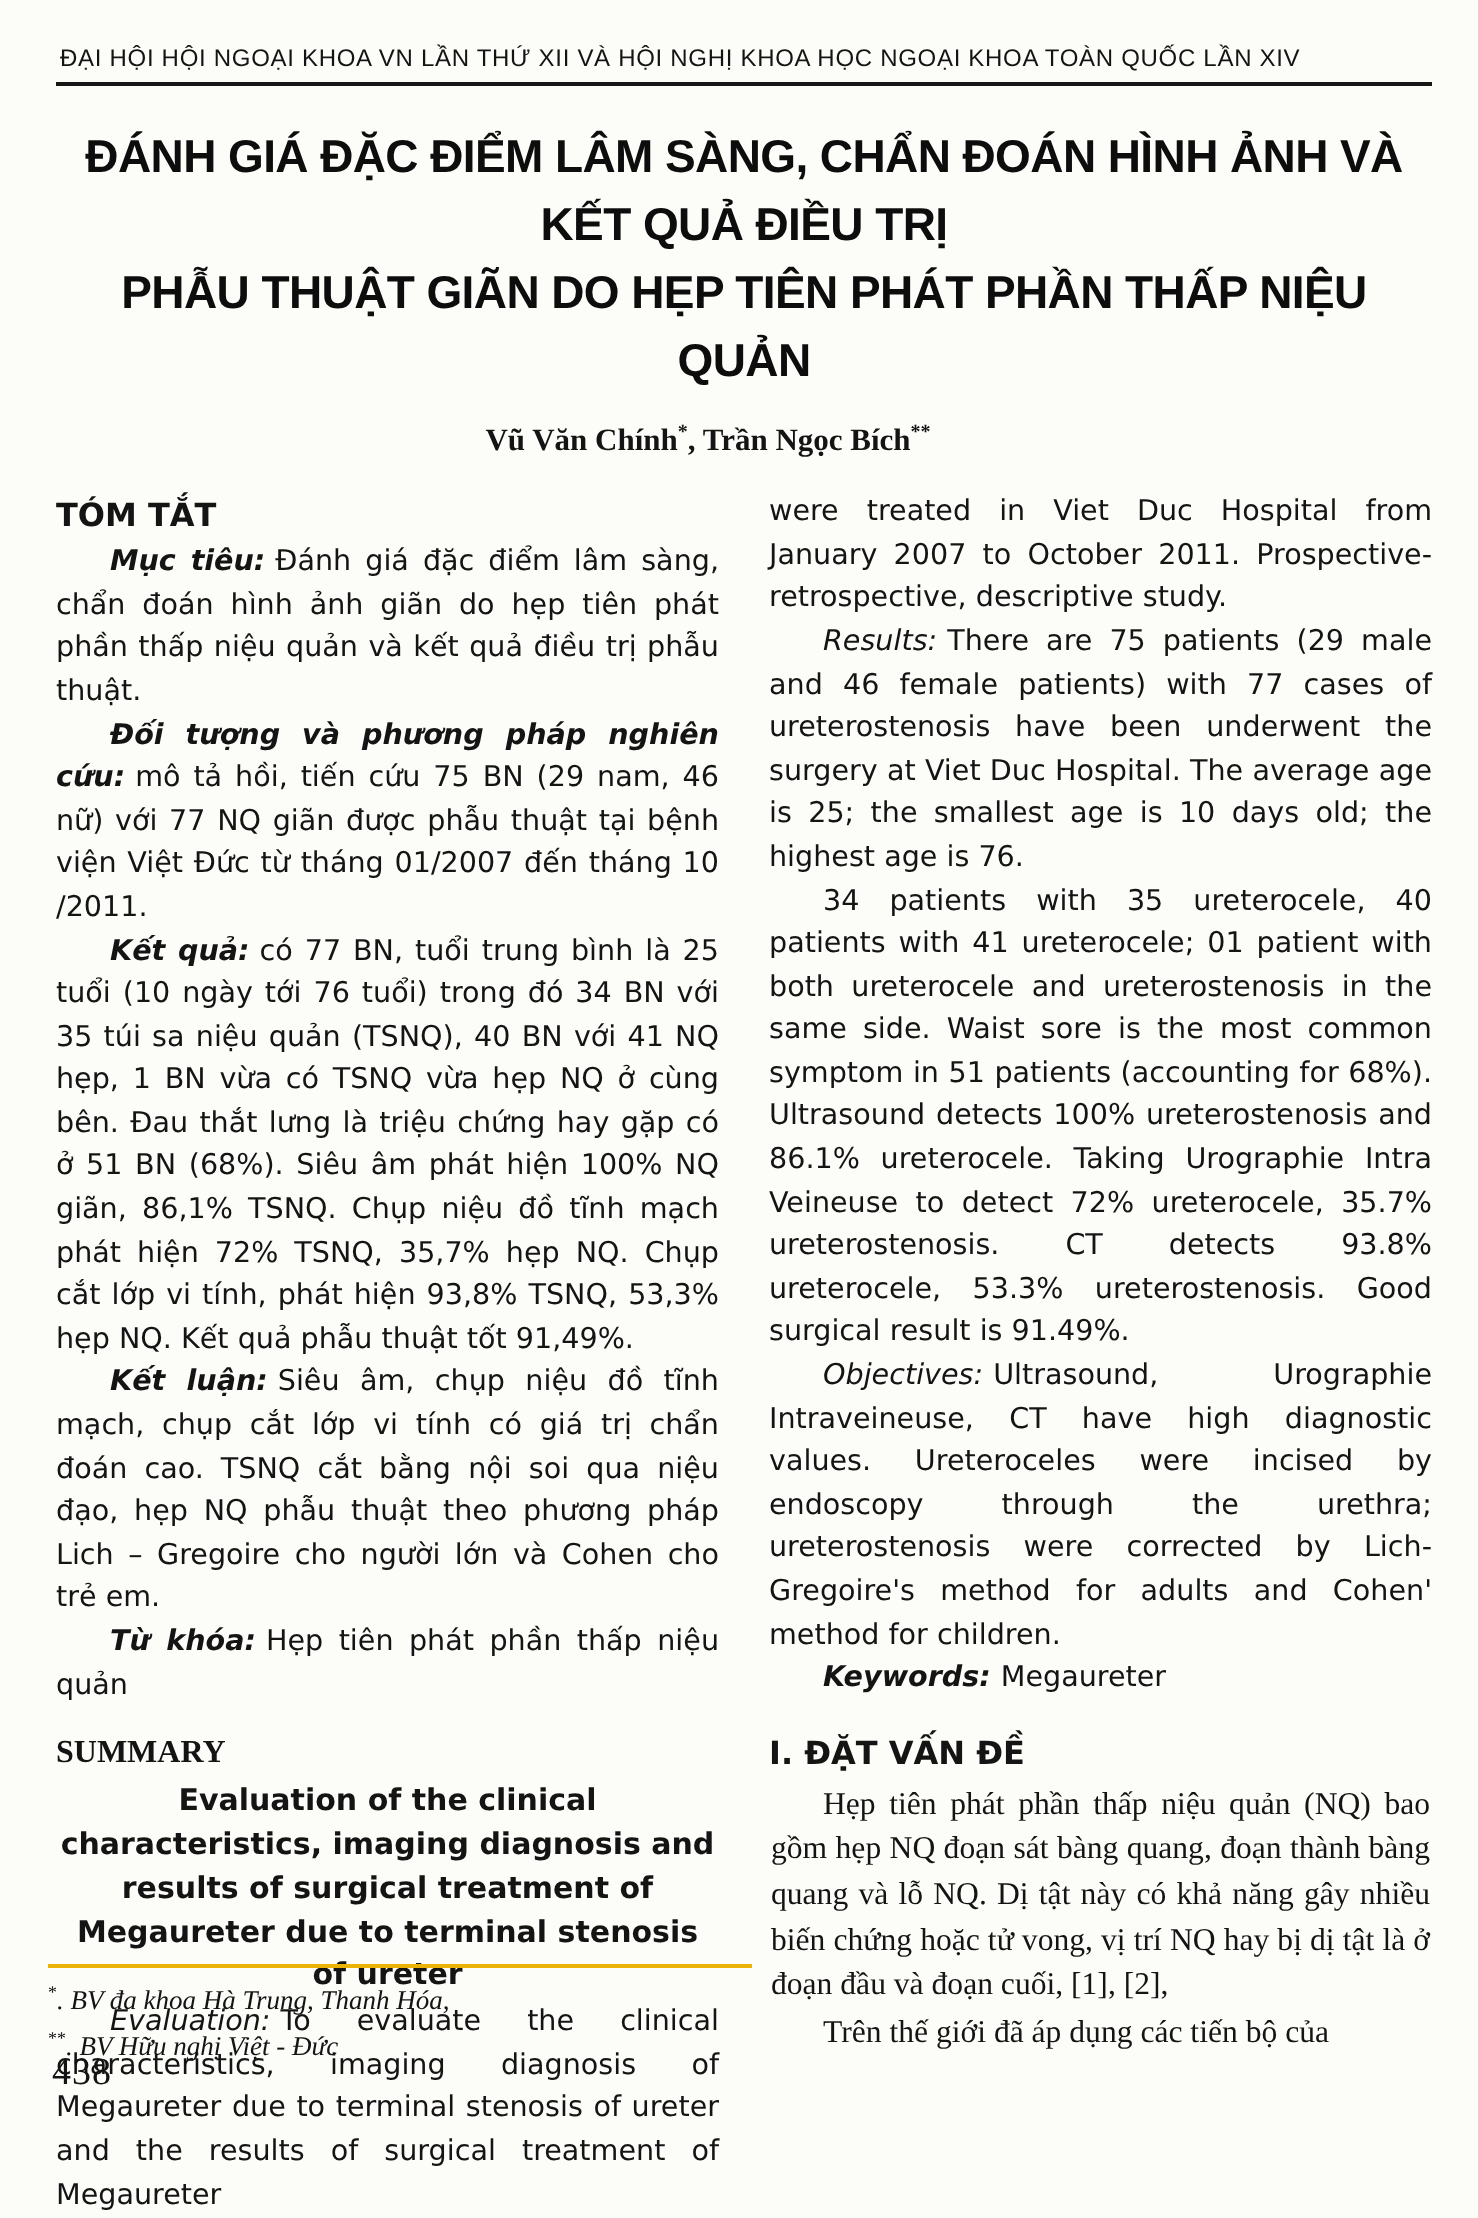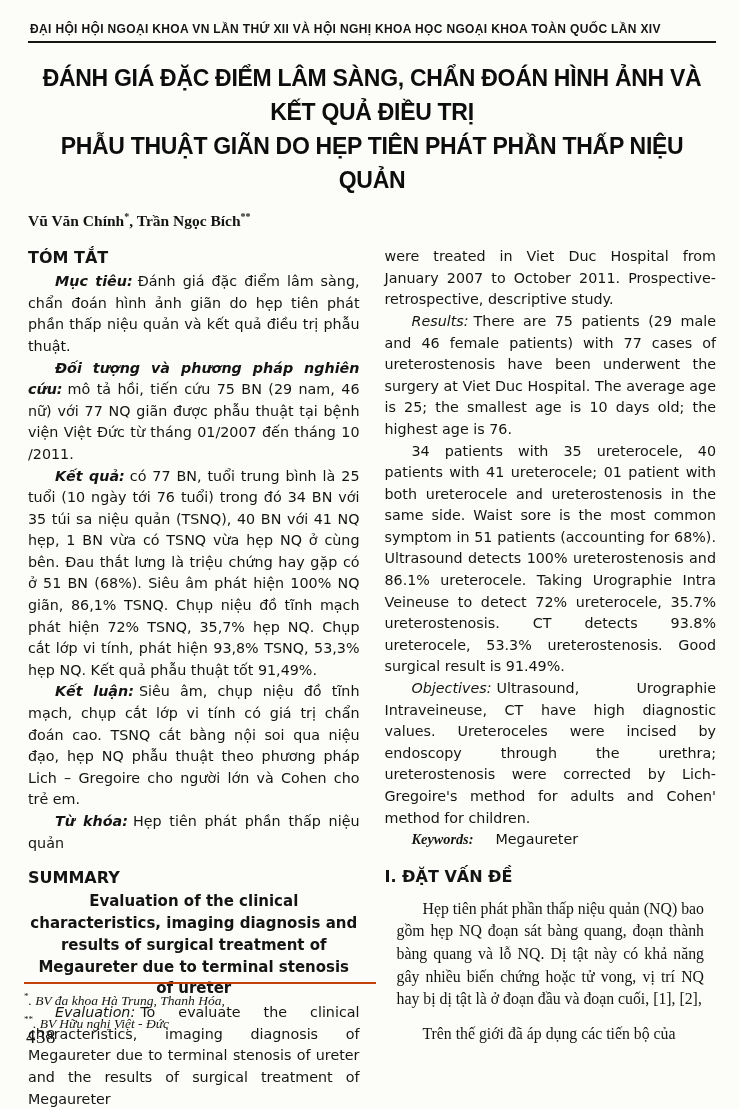"ĐẠI HỘI HỘI NGOẠI KHOA" .running-head { font-weight: bold -> normal }
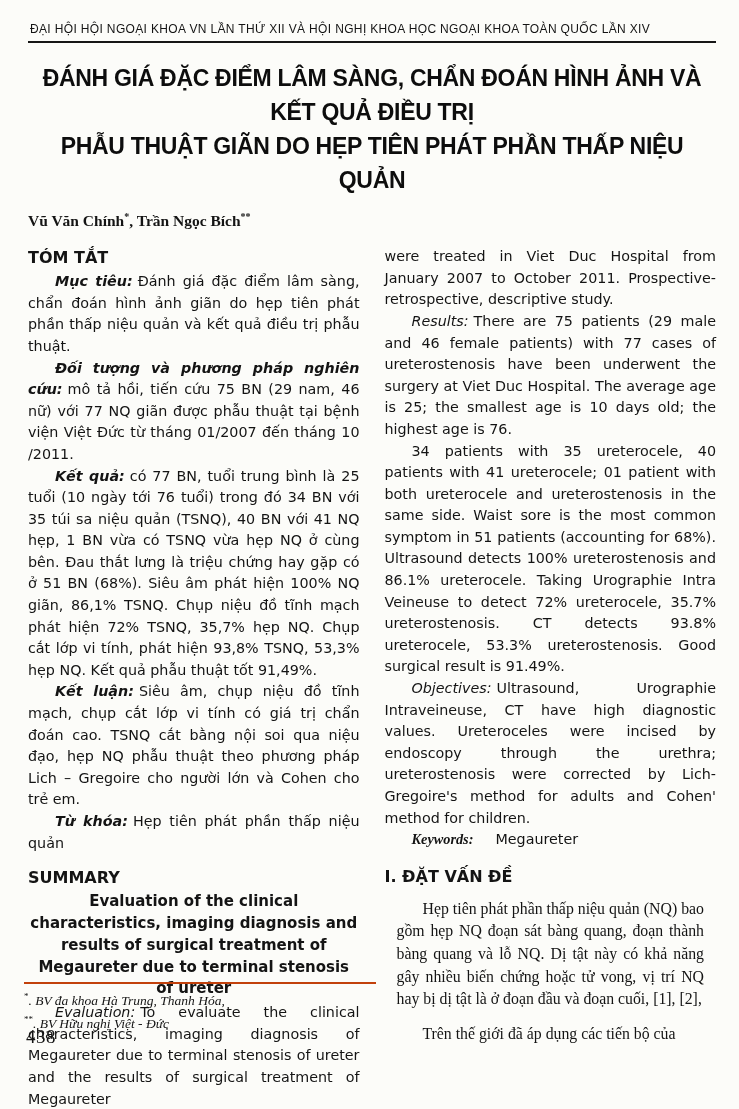"Vũ Văn Chính*, Trần Ngọc" .authors { text-align: left -> center }
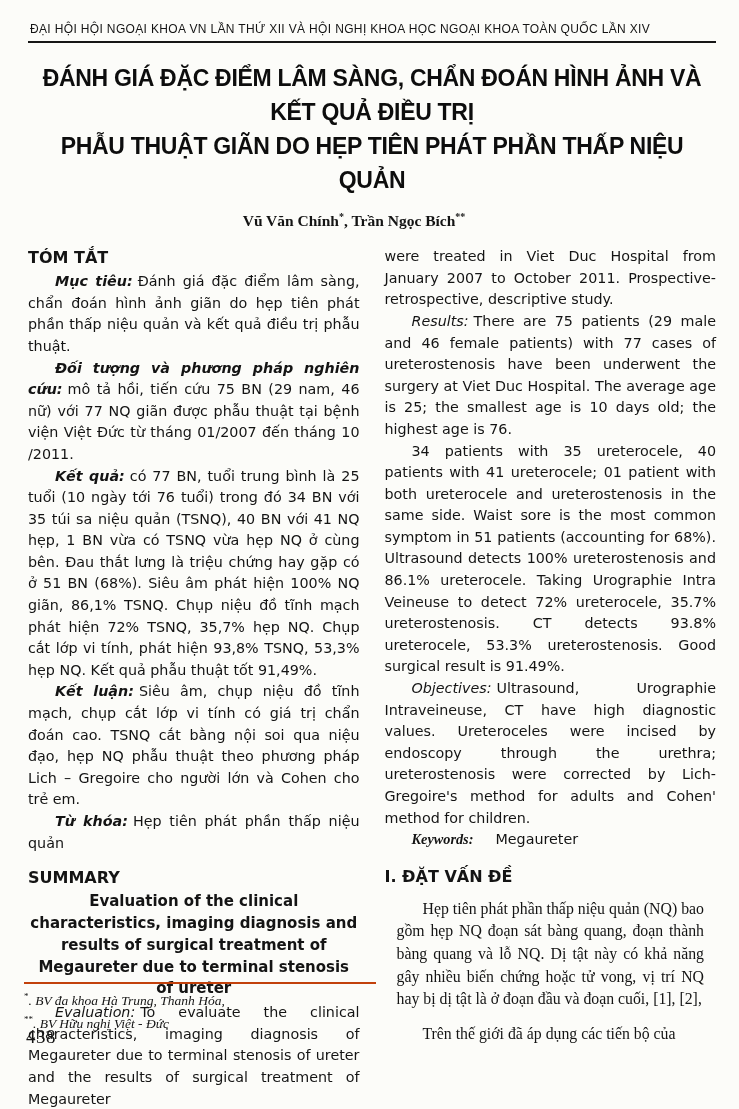"Keywords:" .lead-kw { font-family: Liberation Serif, serif -> none; margin-right: 22px -> 5px }
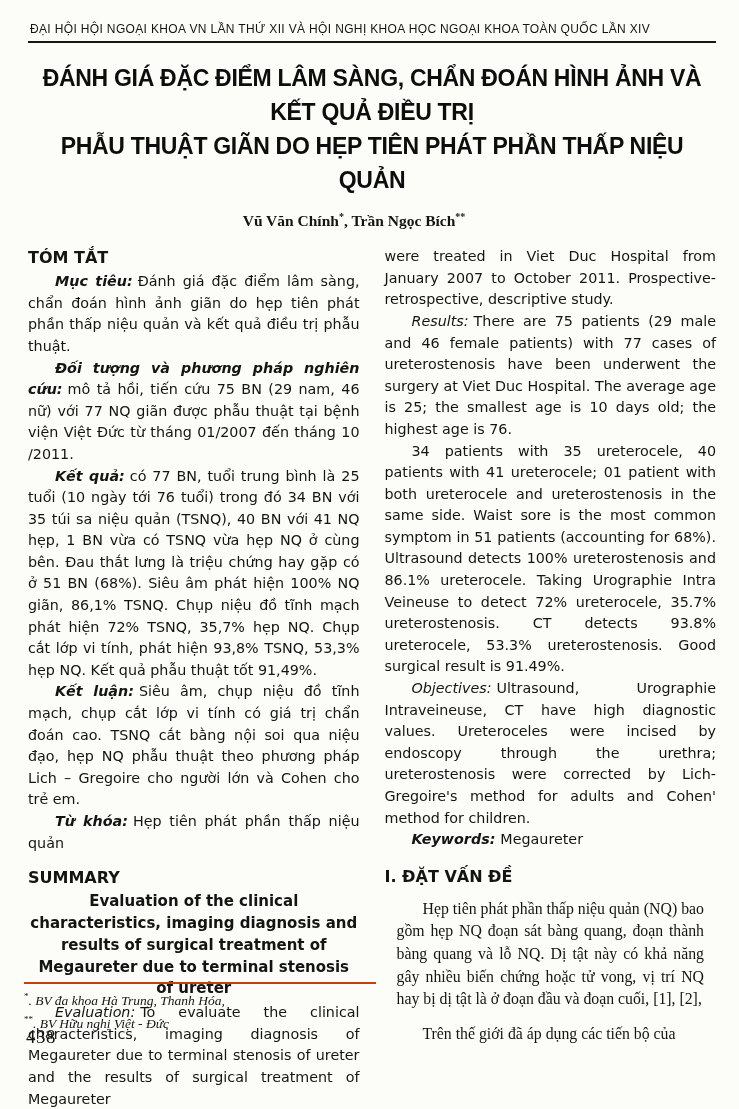"SUMMARY" .summary-heading { font-family: none -> Liberation Serif, serif }
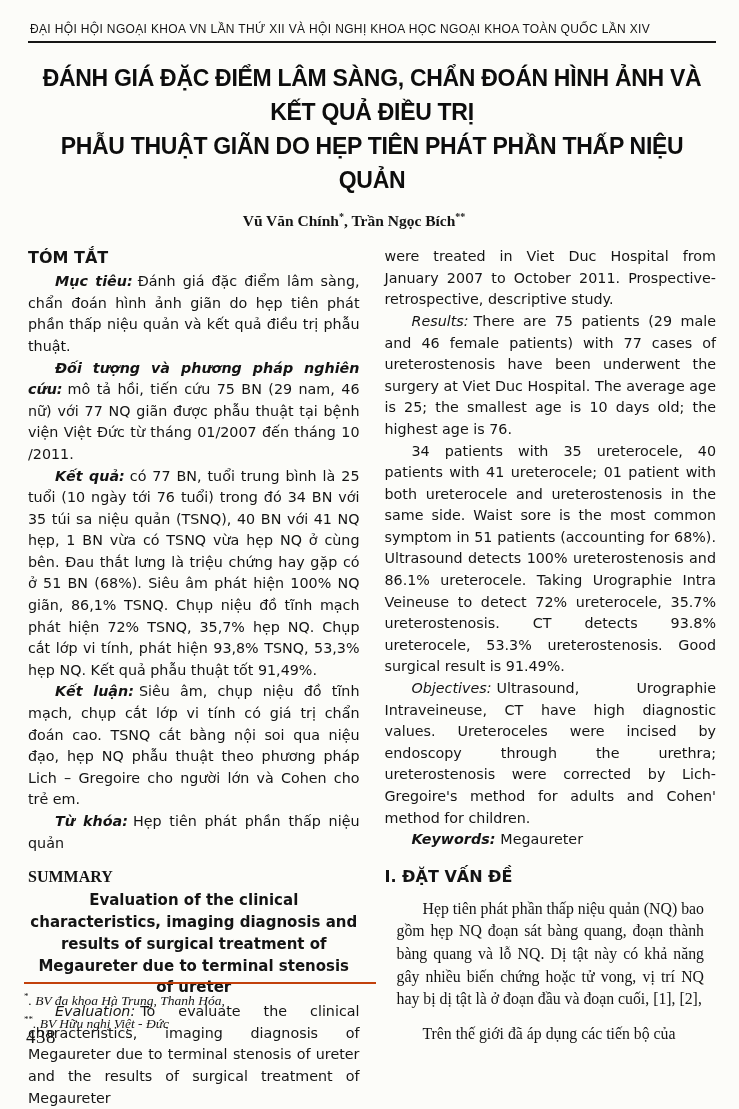"Hẹp tiên phát phần thấp niệu quản (NQ)" p.intro-p { margin: 12px -> 1px }
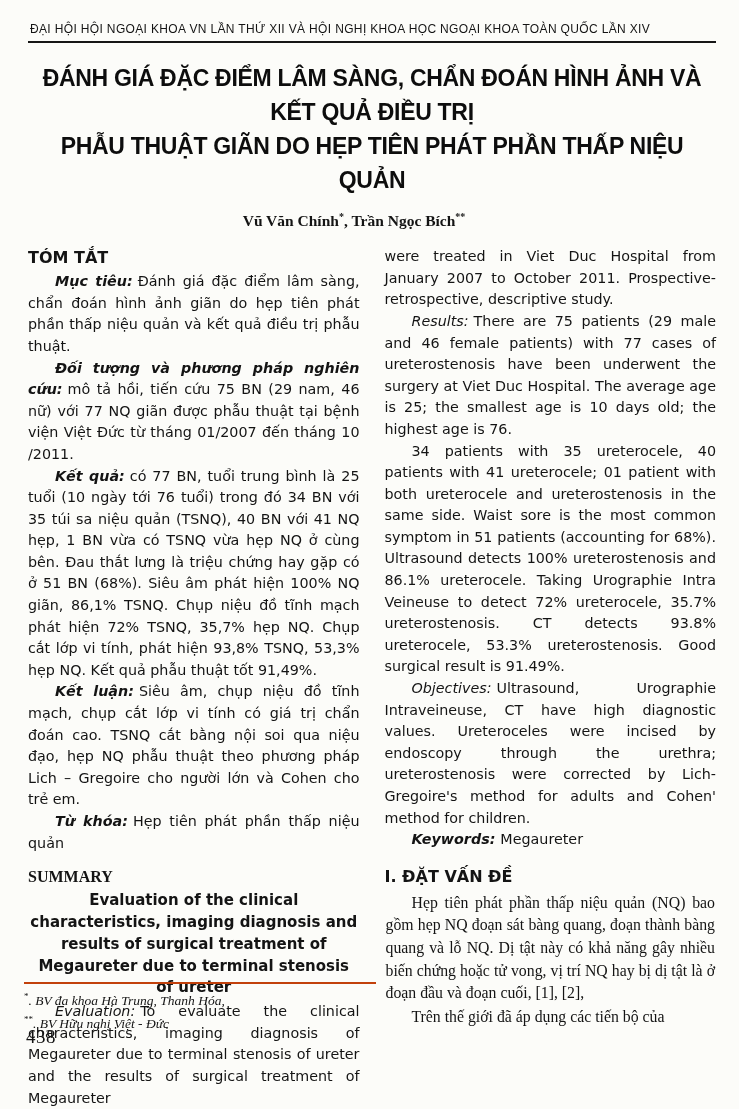"*. BV đa khoa Hà" .footnote-block { border-top: 2px solid #c2410c -> 2px solid #eab308 }
